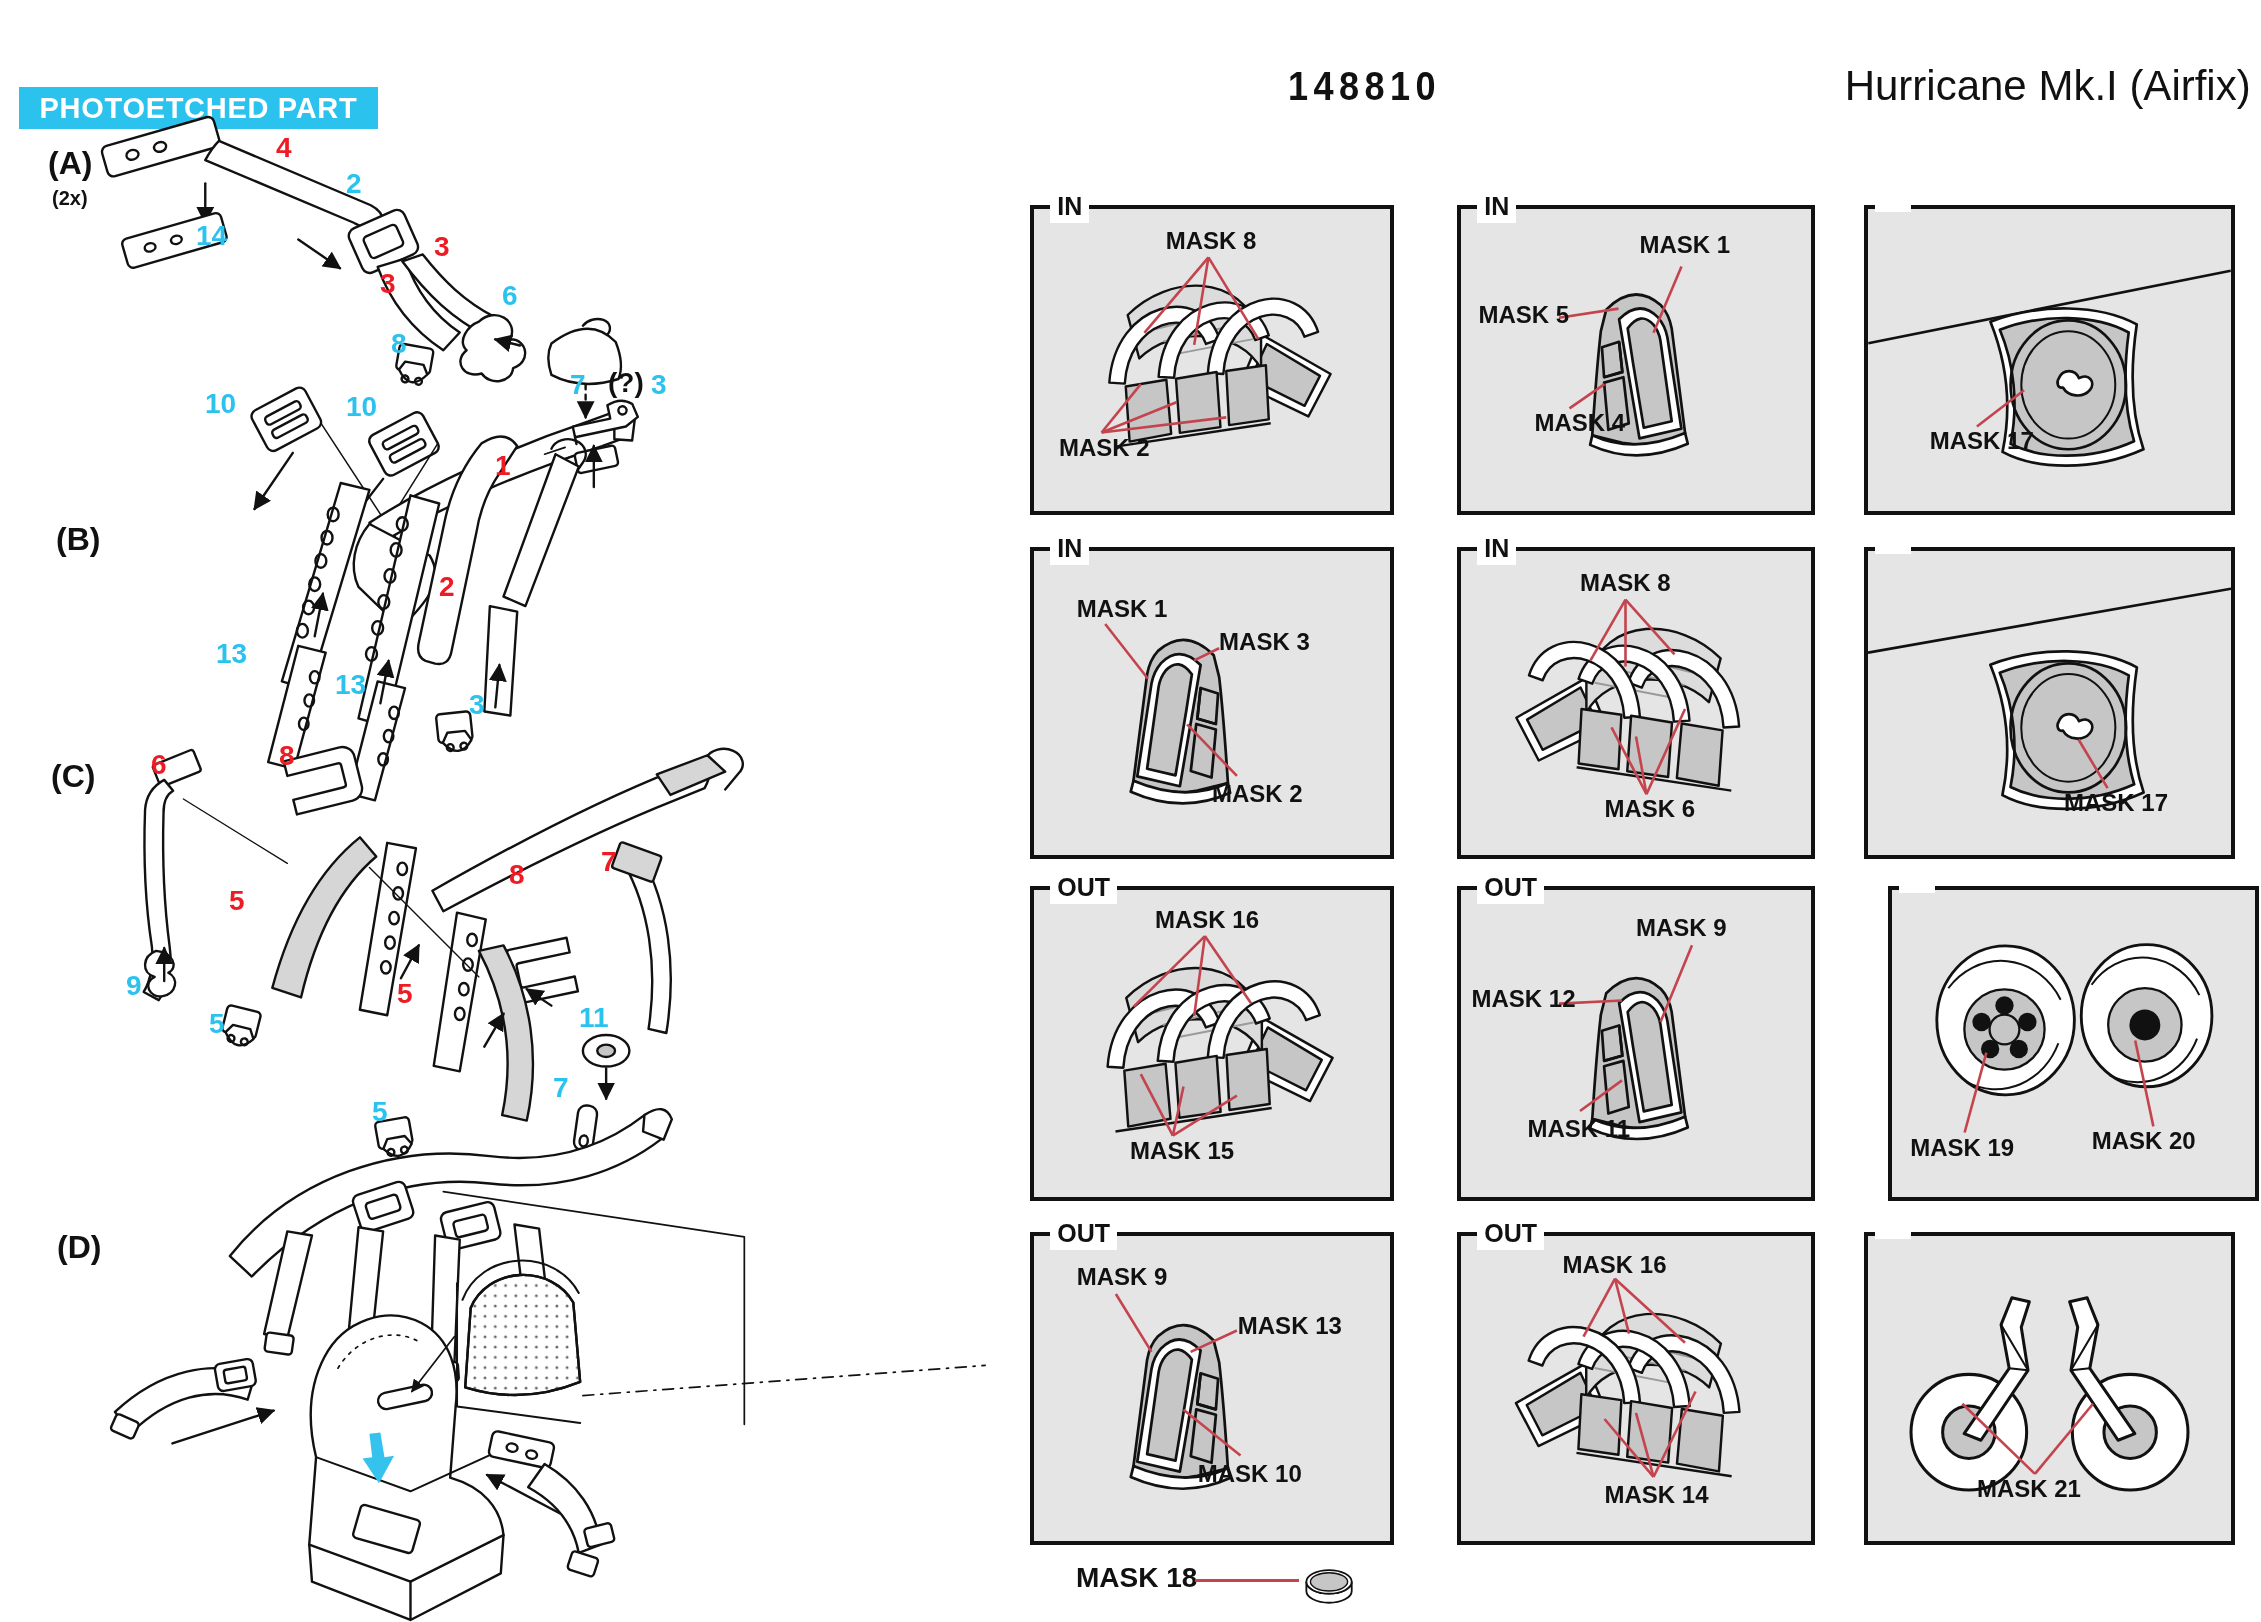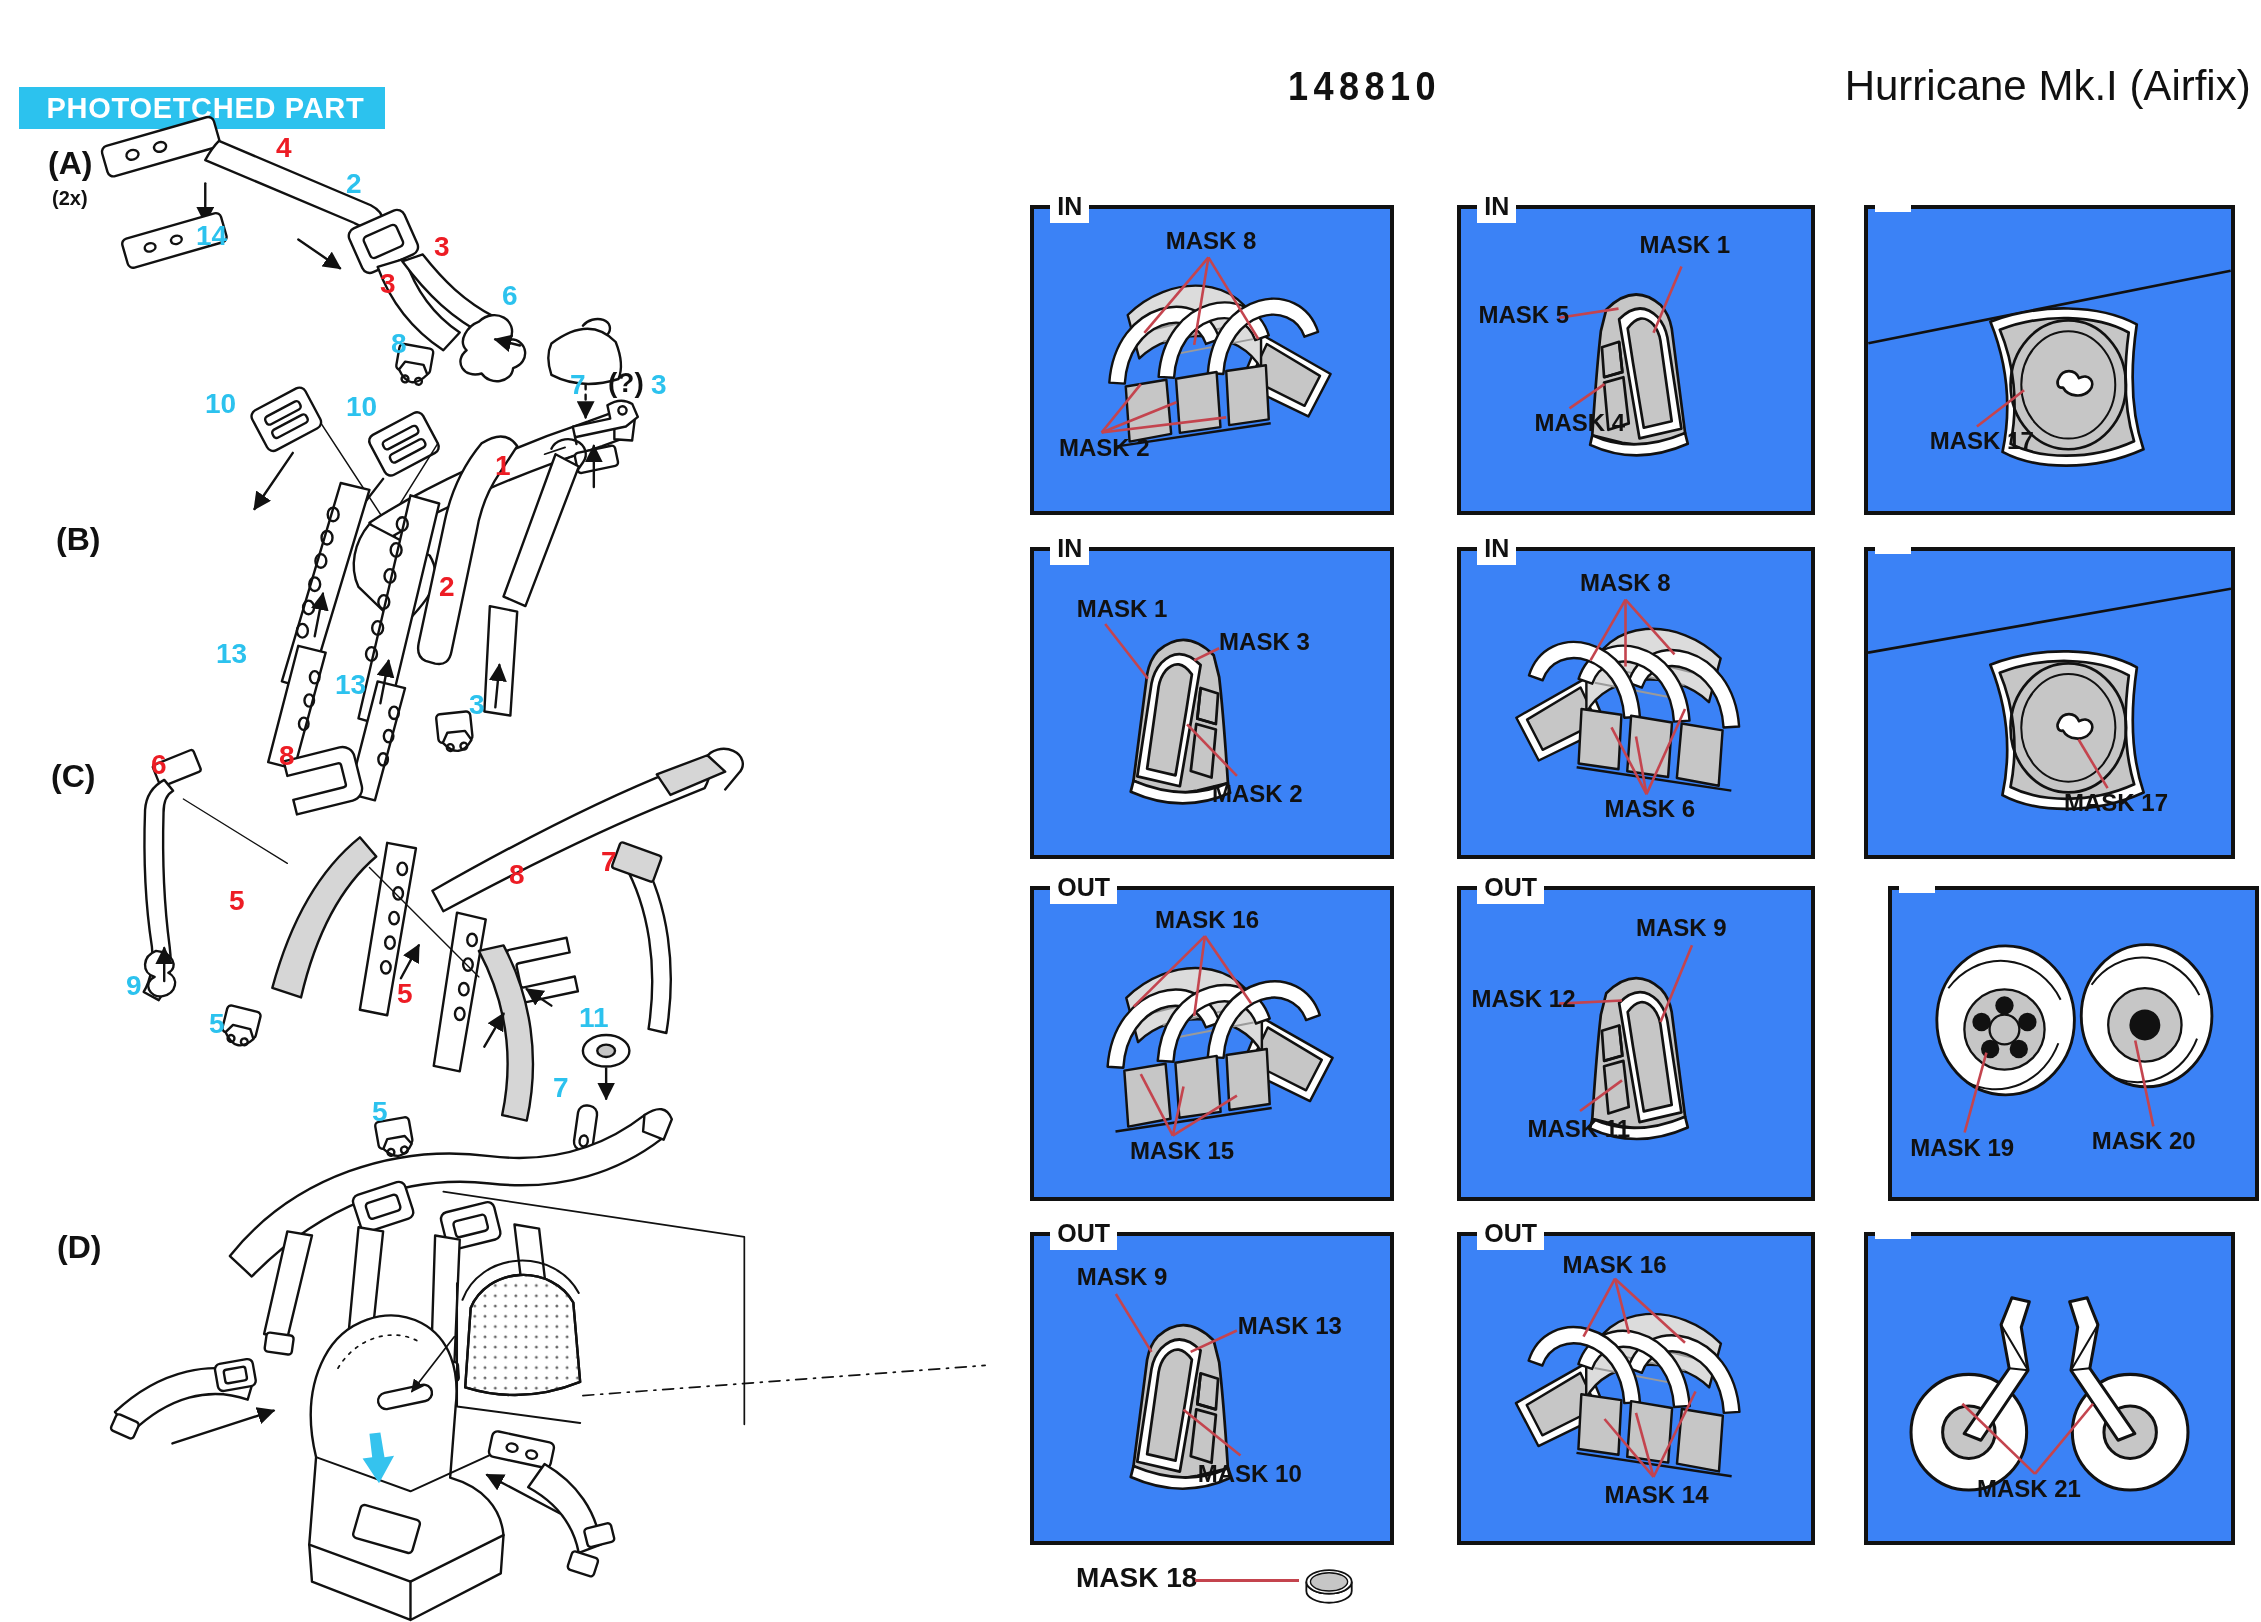"PHOTOETCHED PART" div.legend-cell { padding-left: 7px -> none }
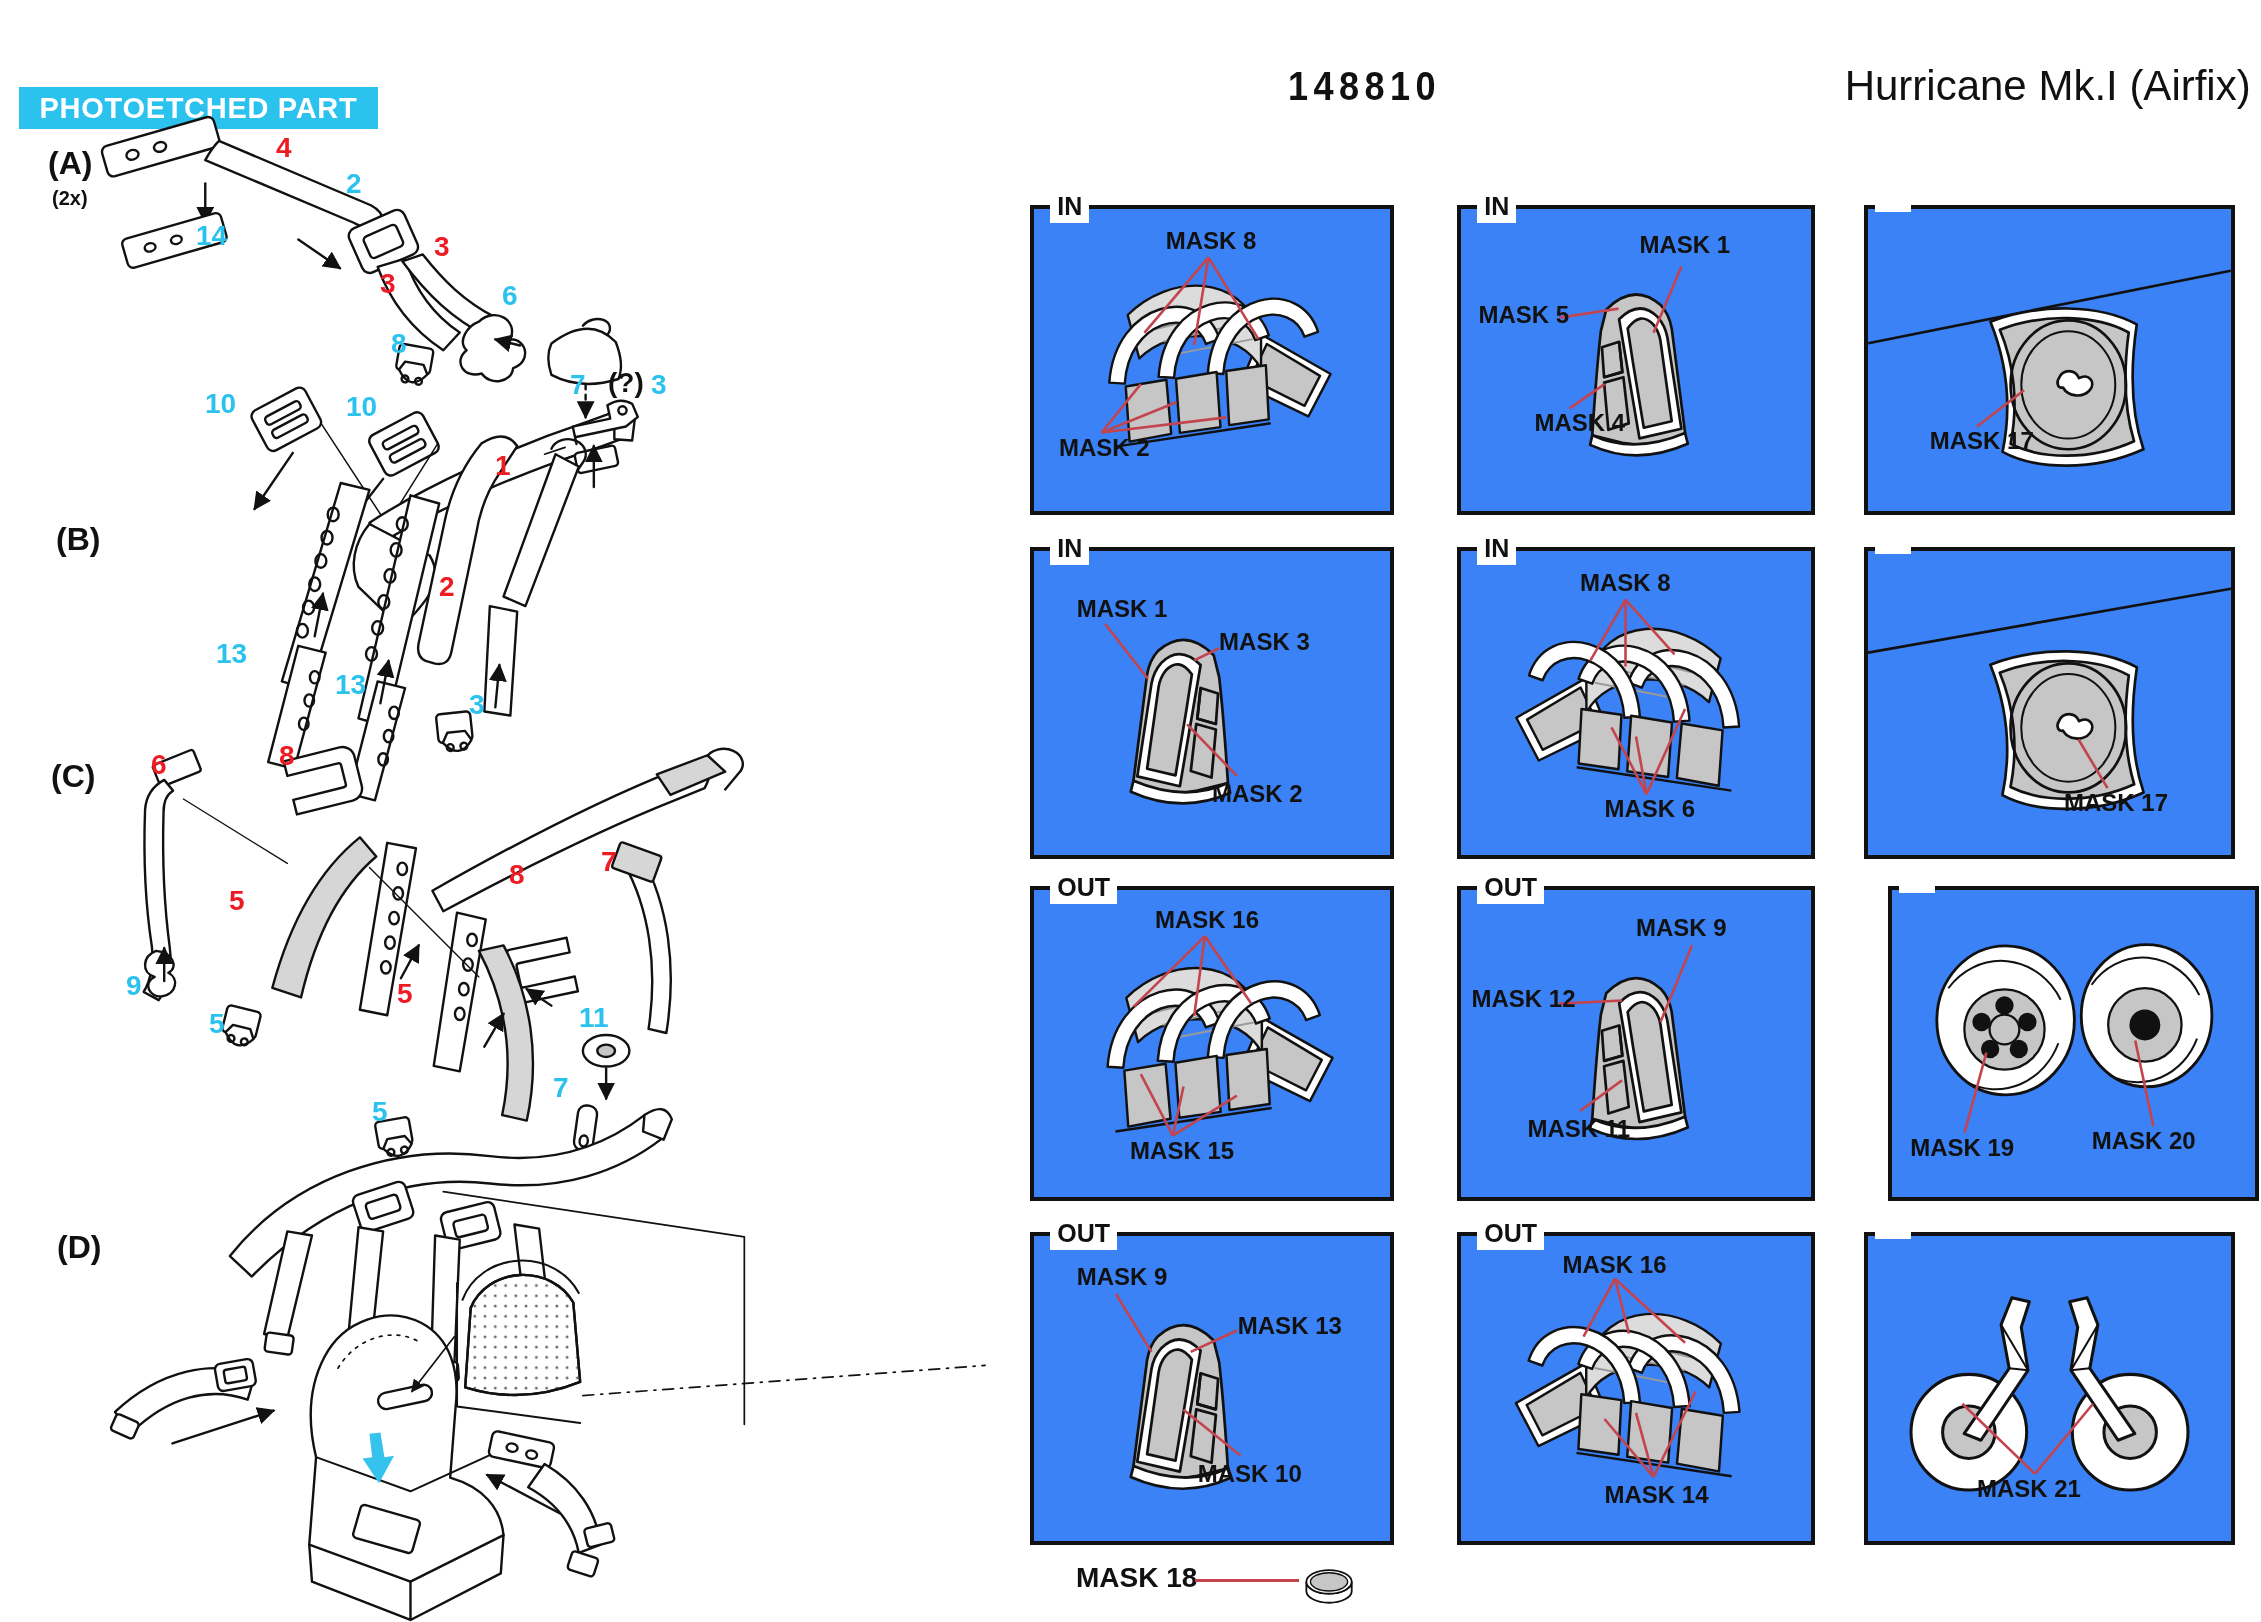"IN" .mask-box { background: #3b82f6 -> #e5e5e5 }
